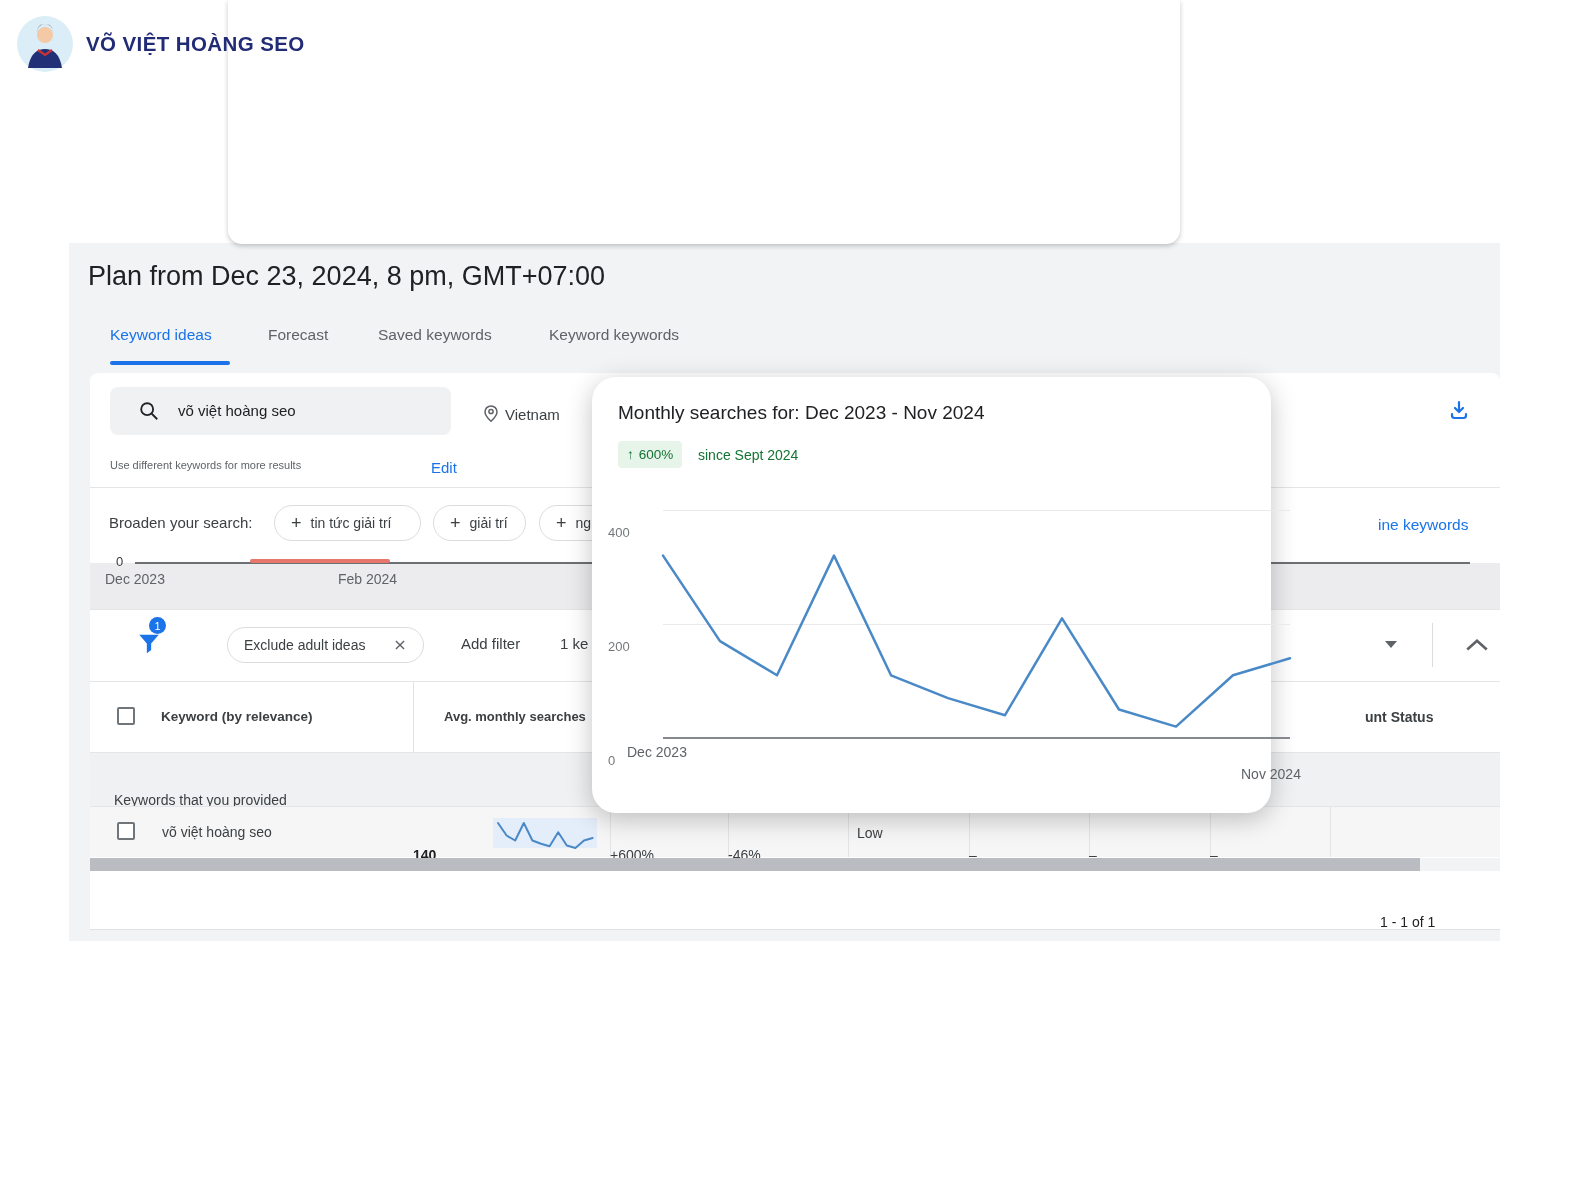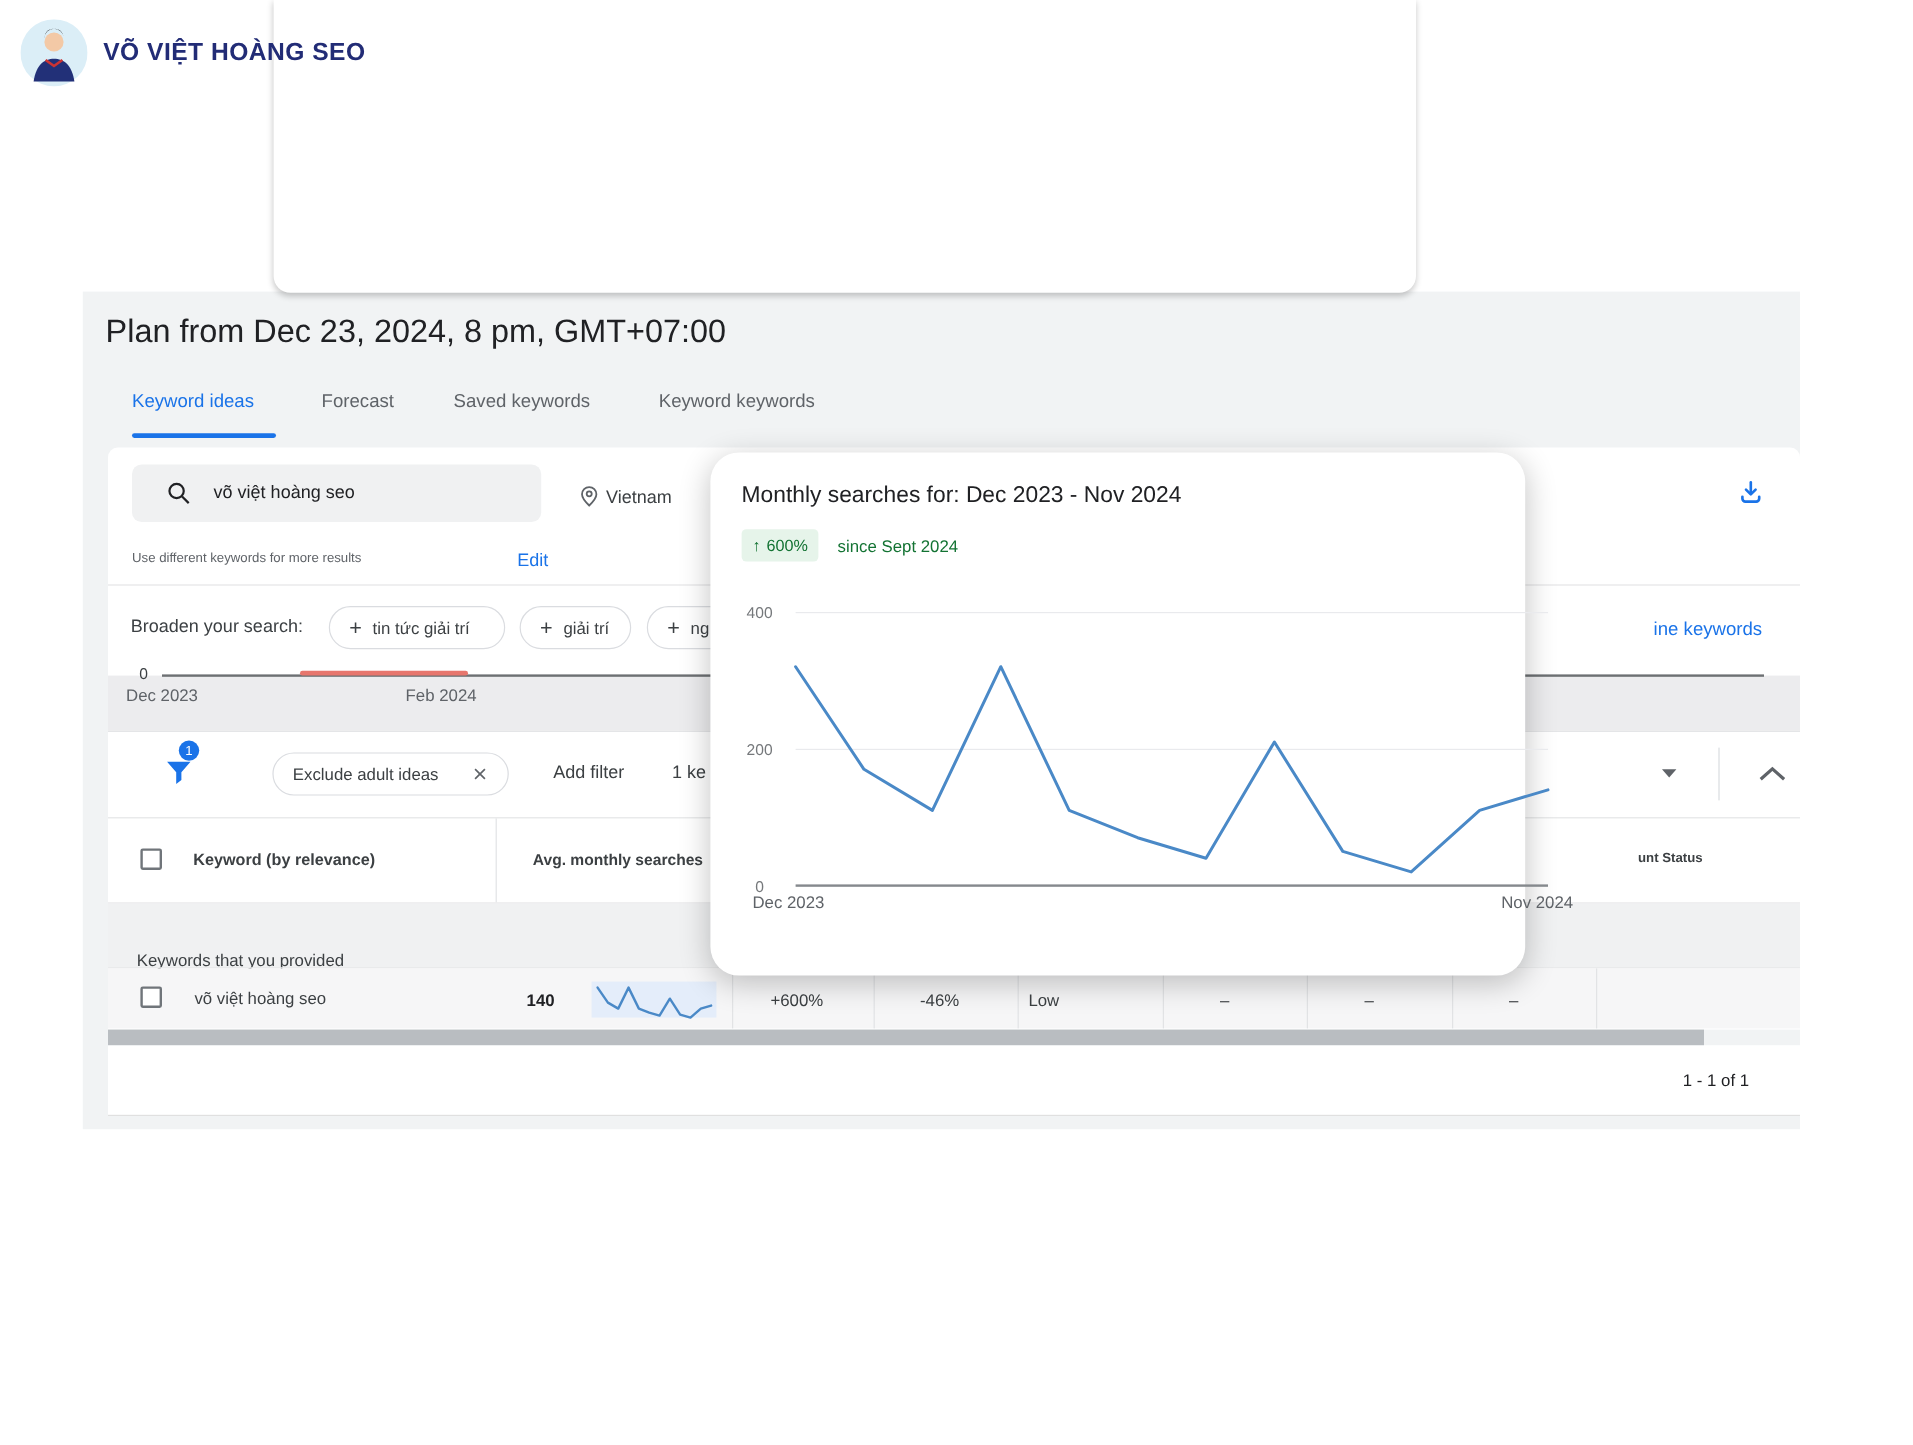"400" .cell-r { margin-top: none -> 22px; text-align: center -> left }
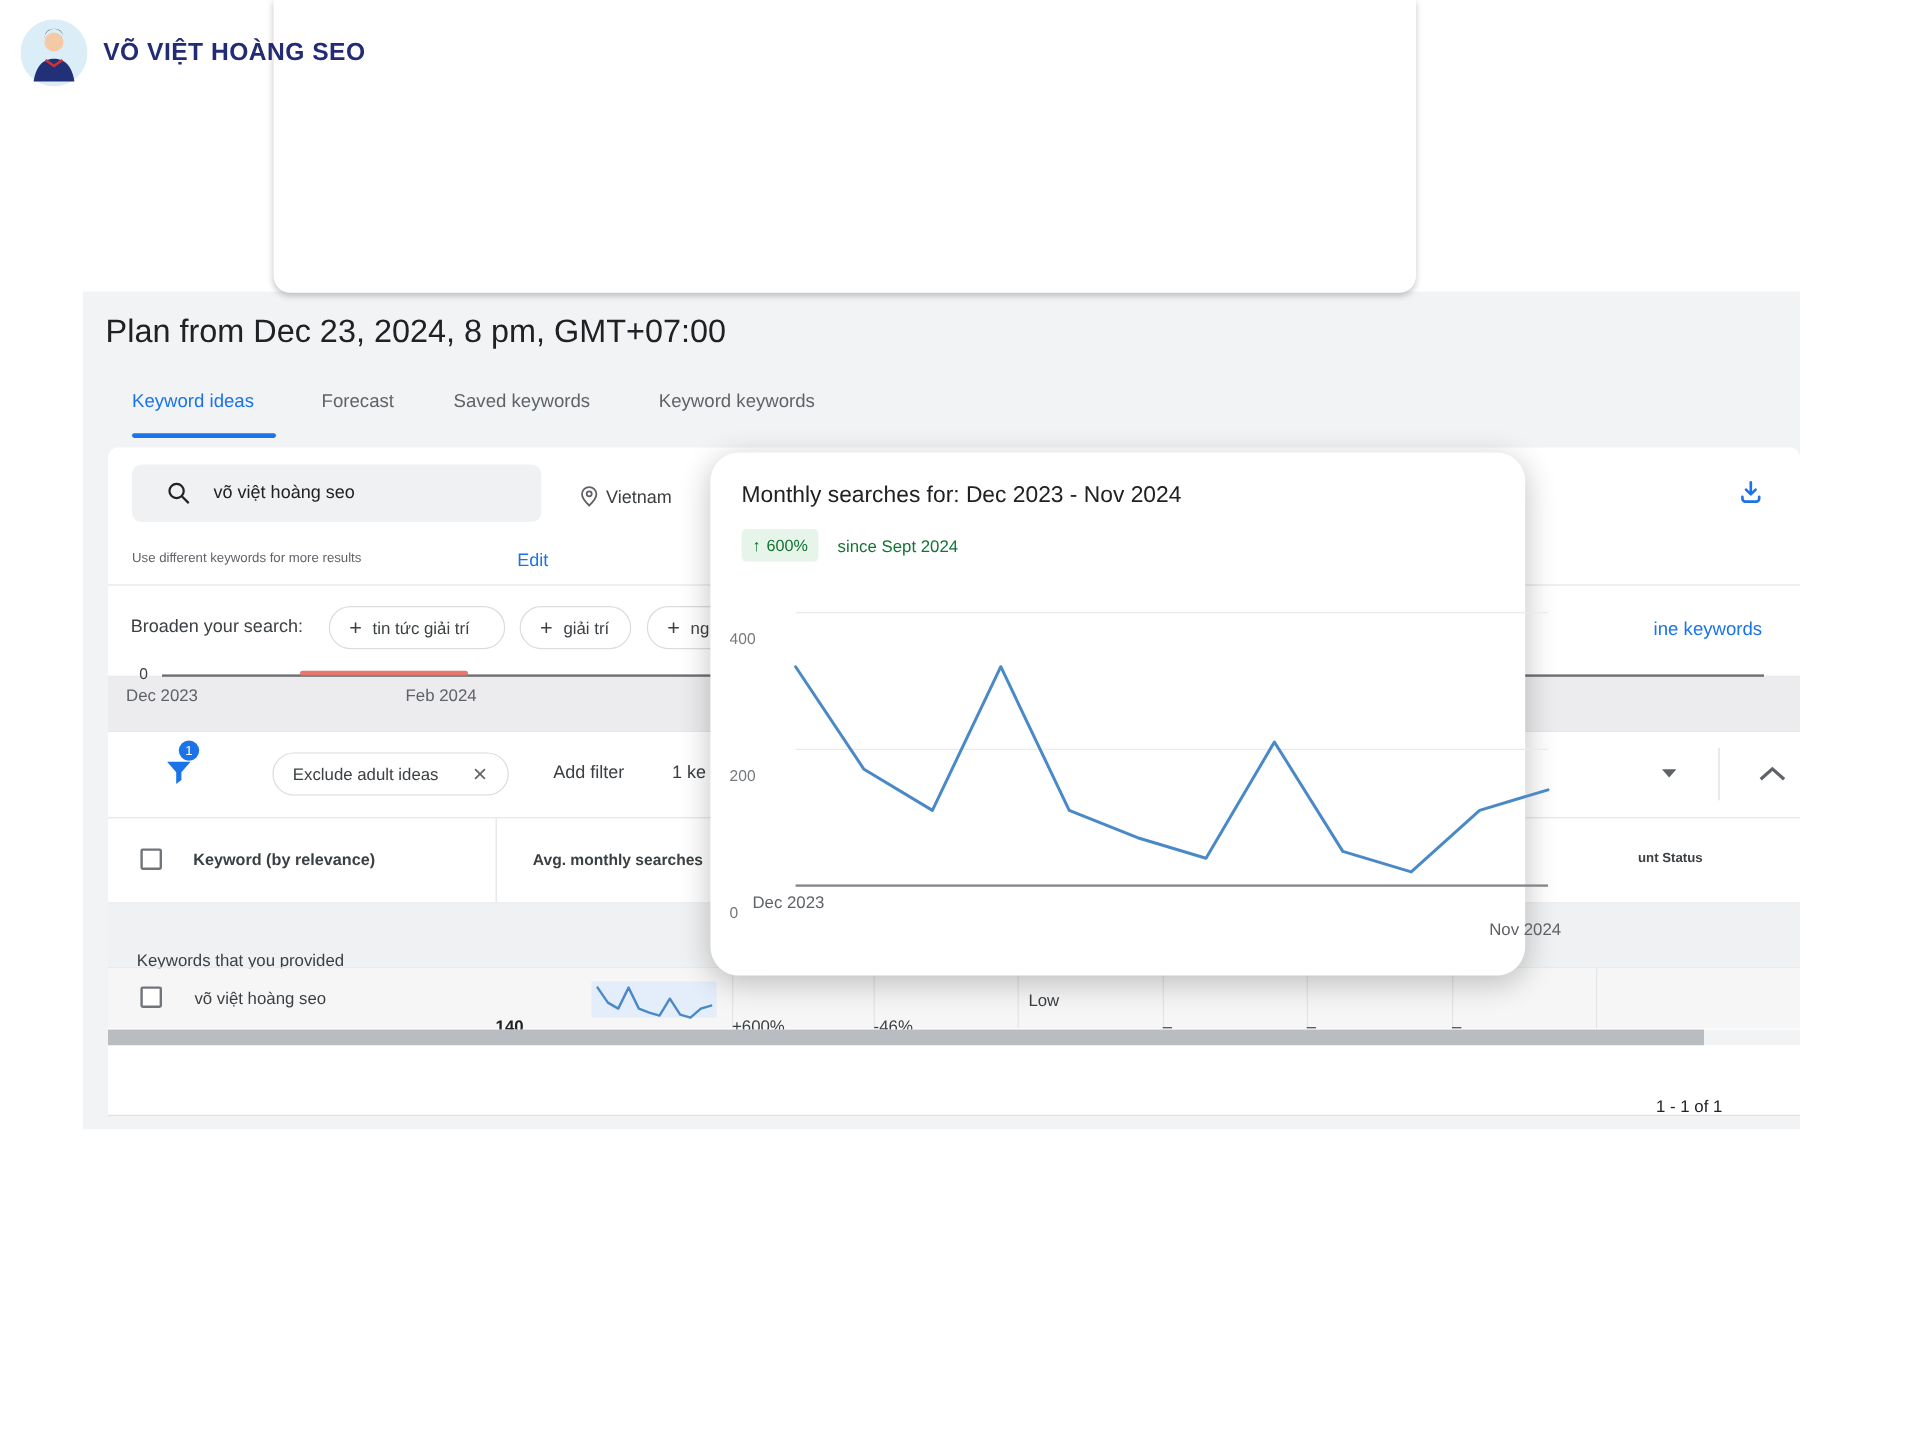"unt Status" div.t { font-size: 11px -> 14px }
